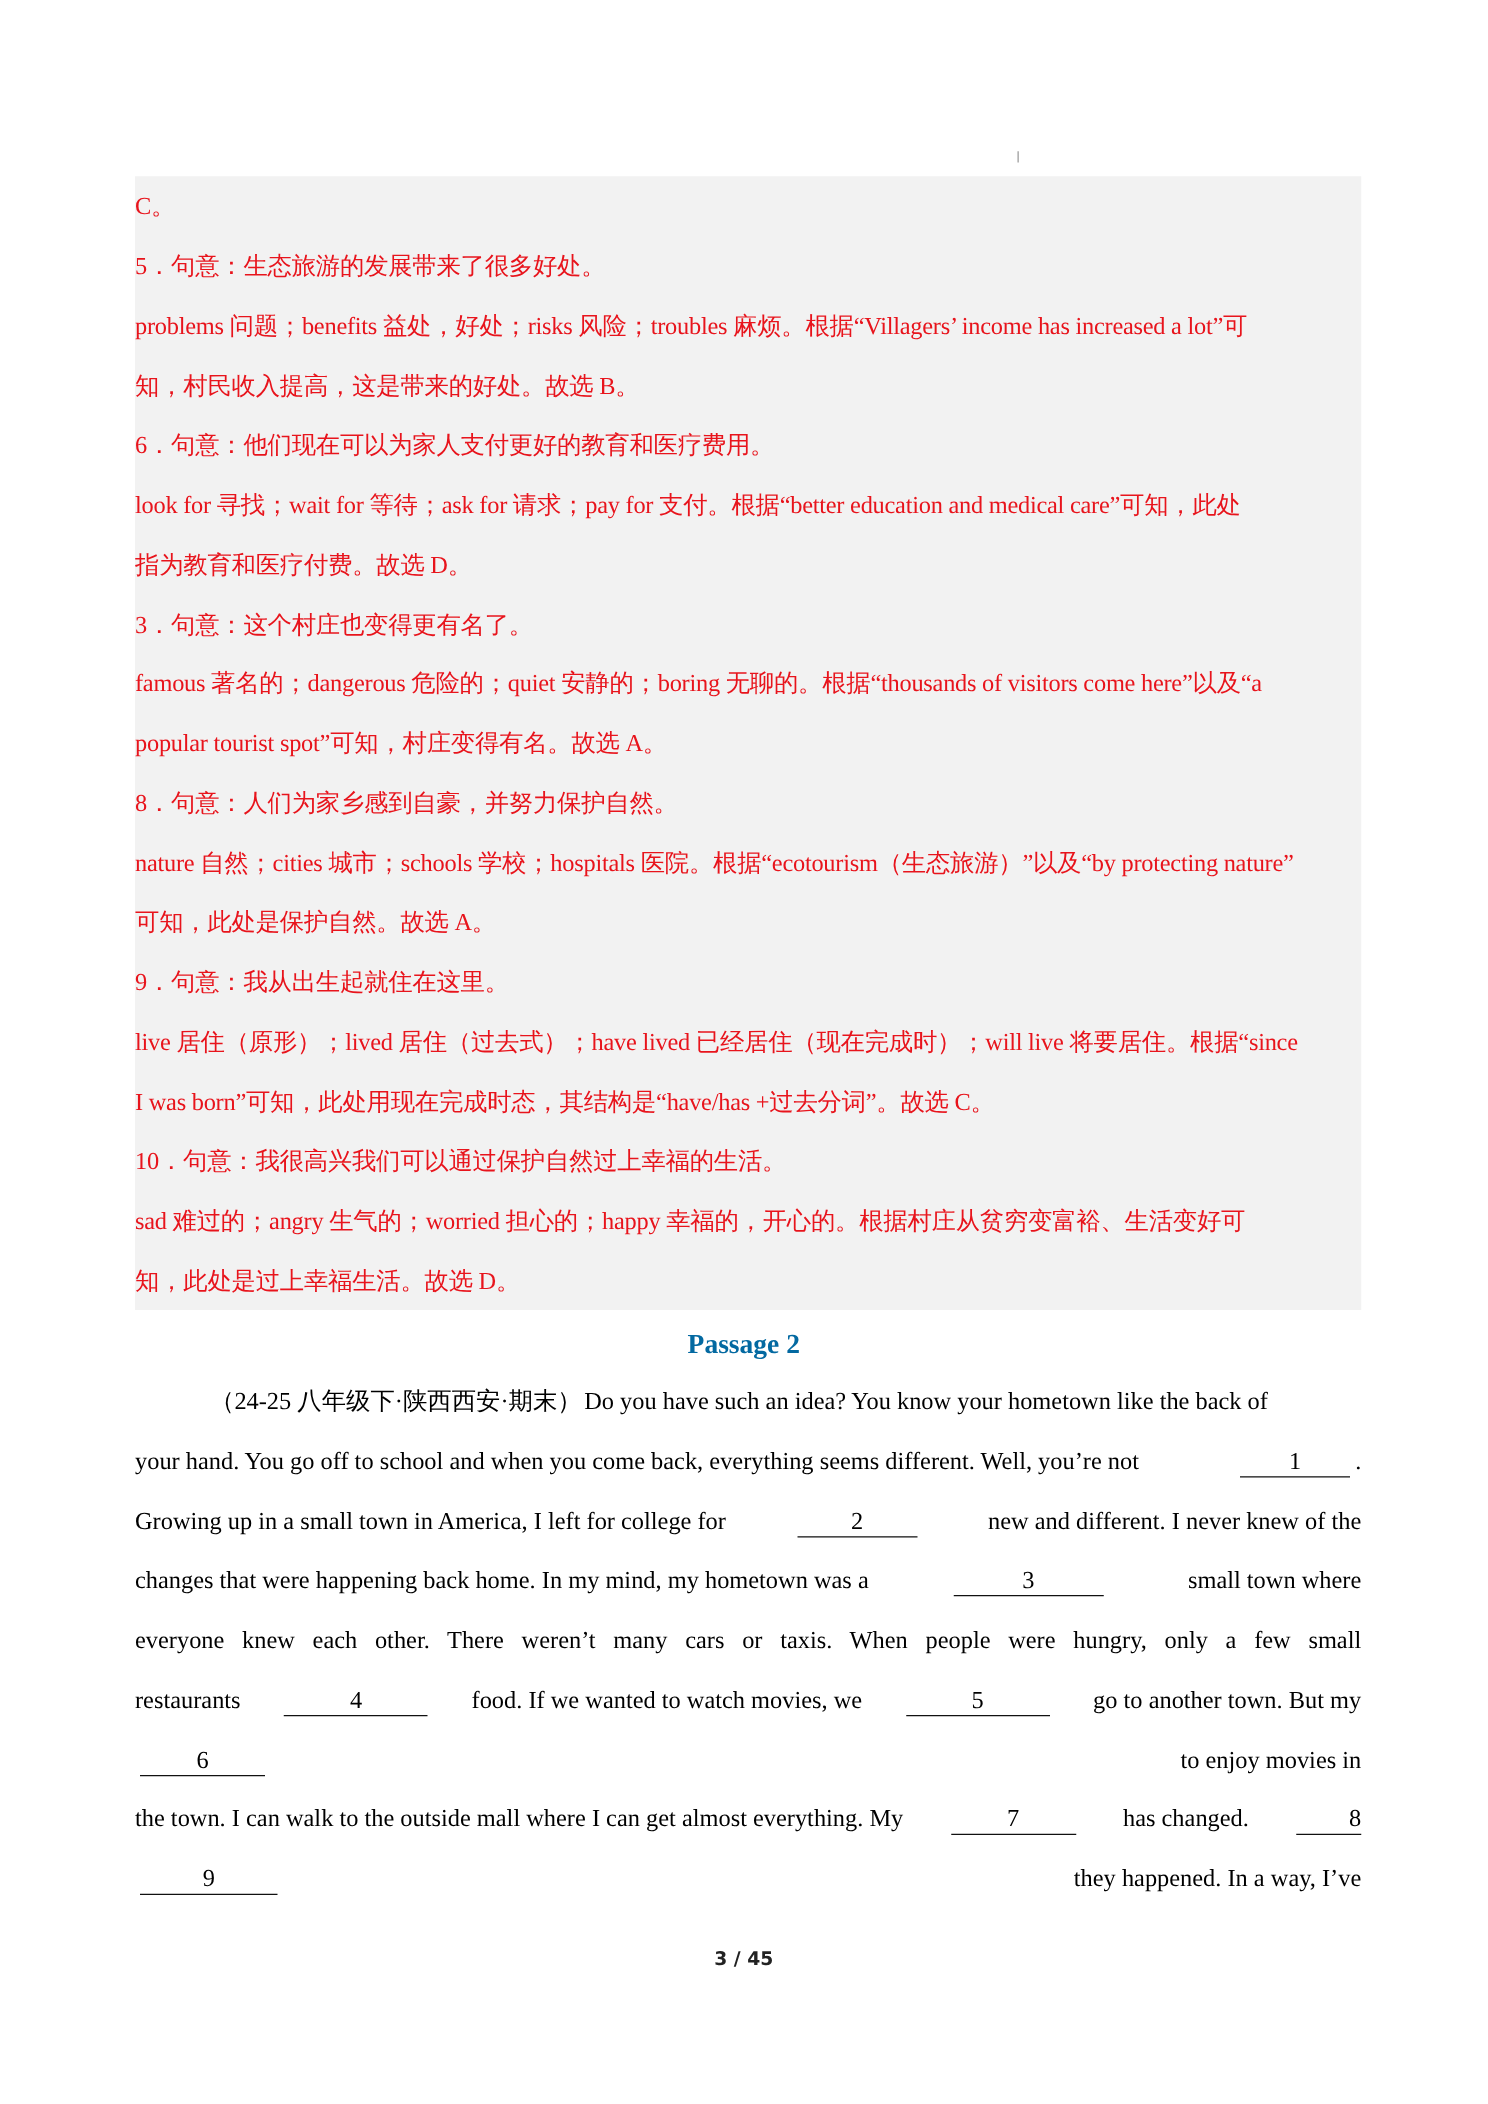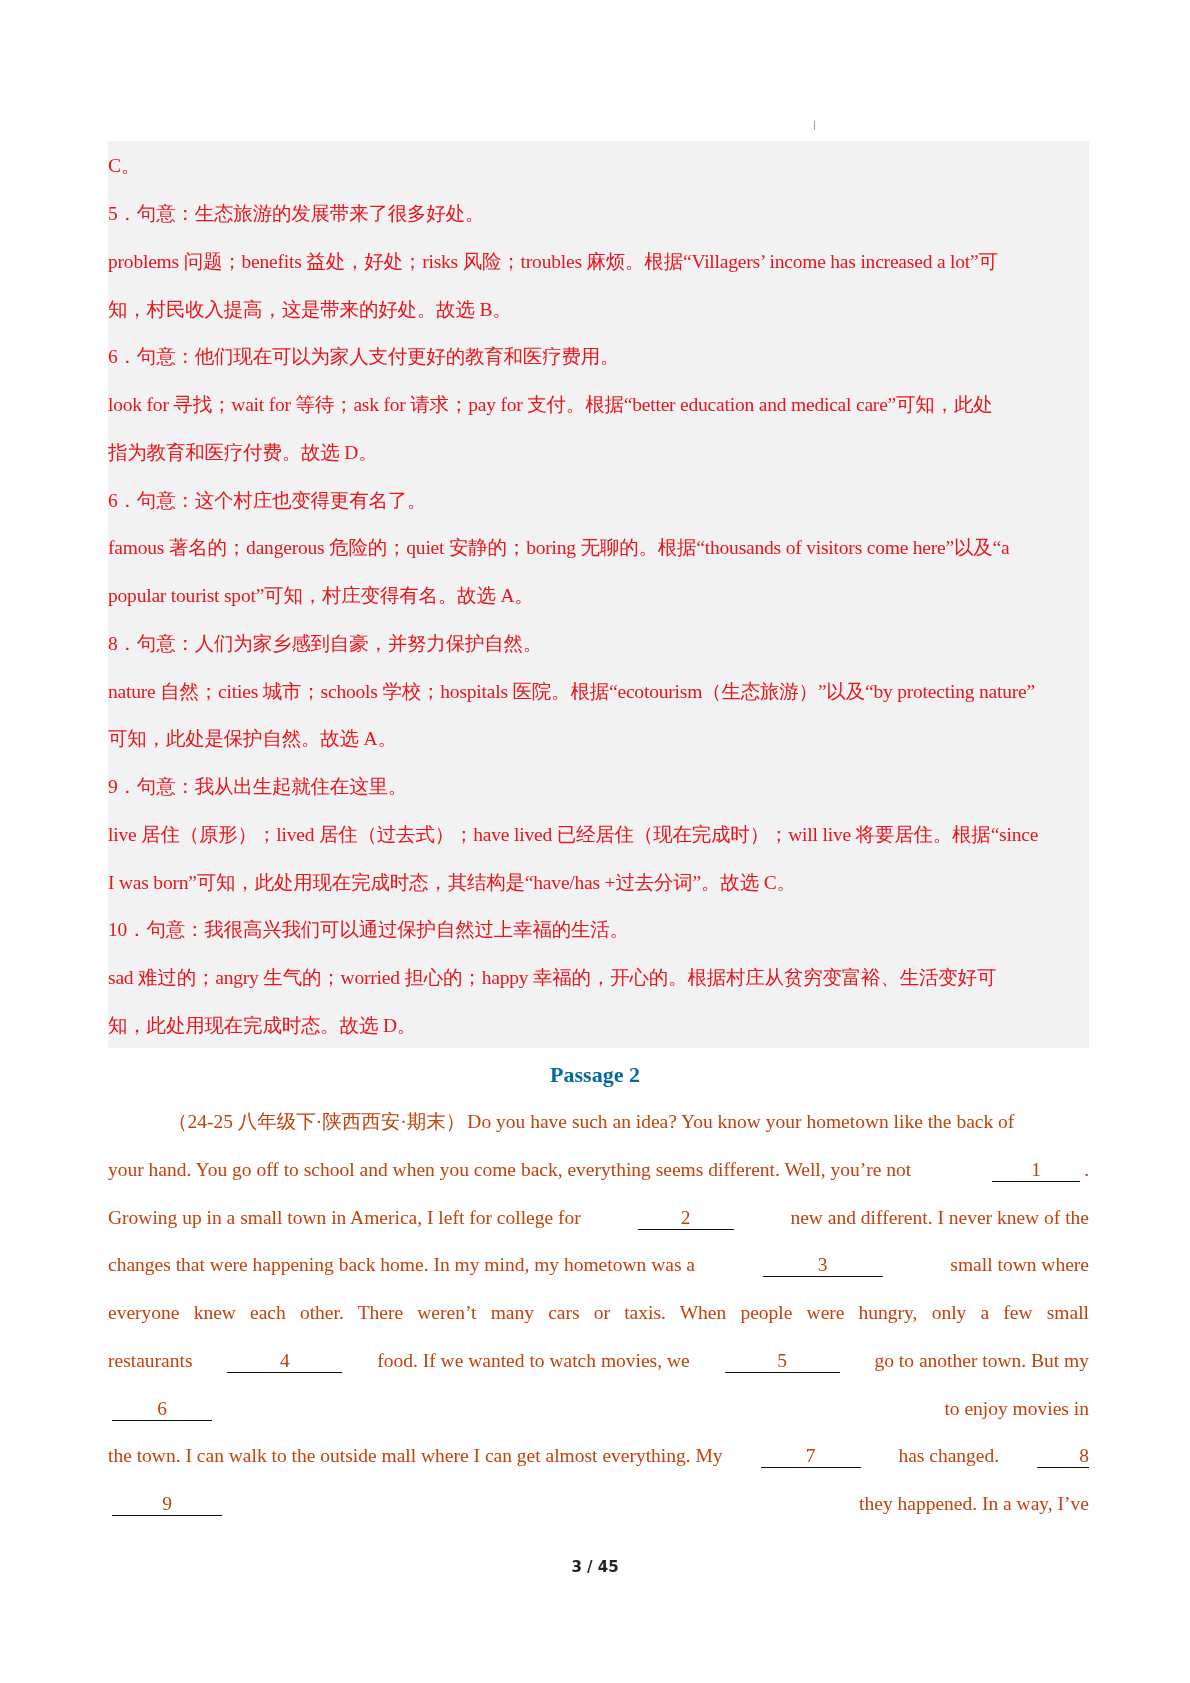"6．句意：这个村庄也变得更有名了。" div.answer-line { text: 6 -> 3 }
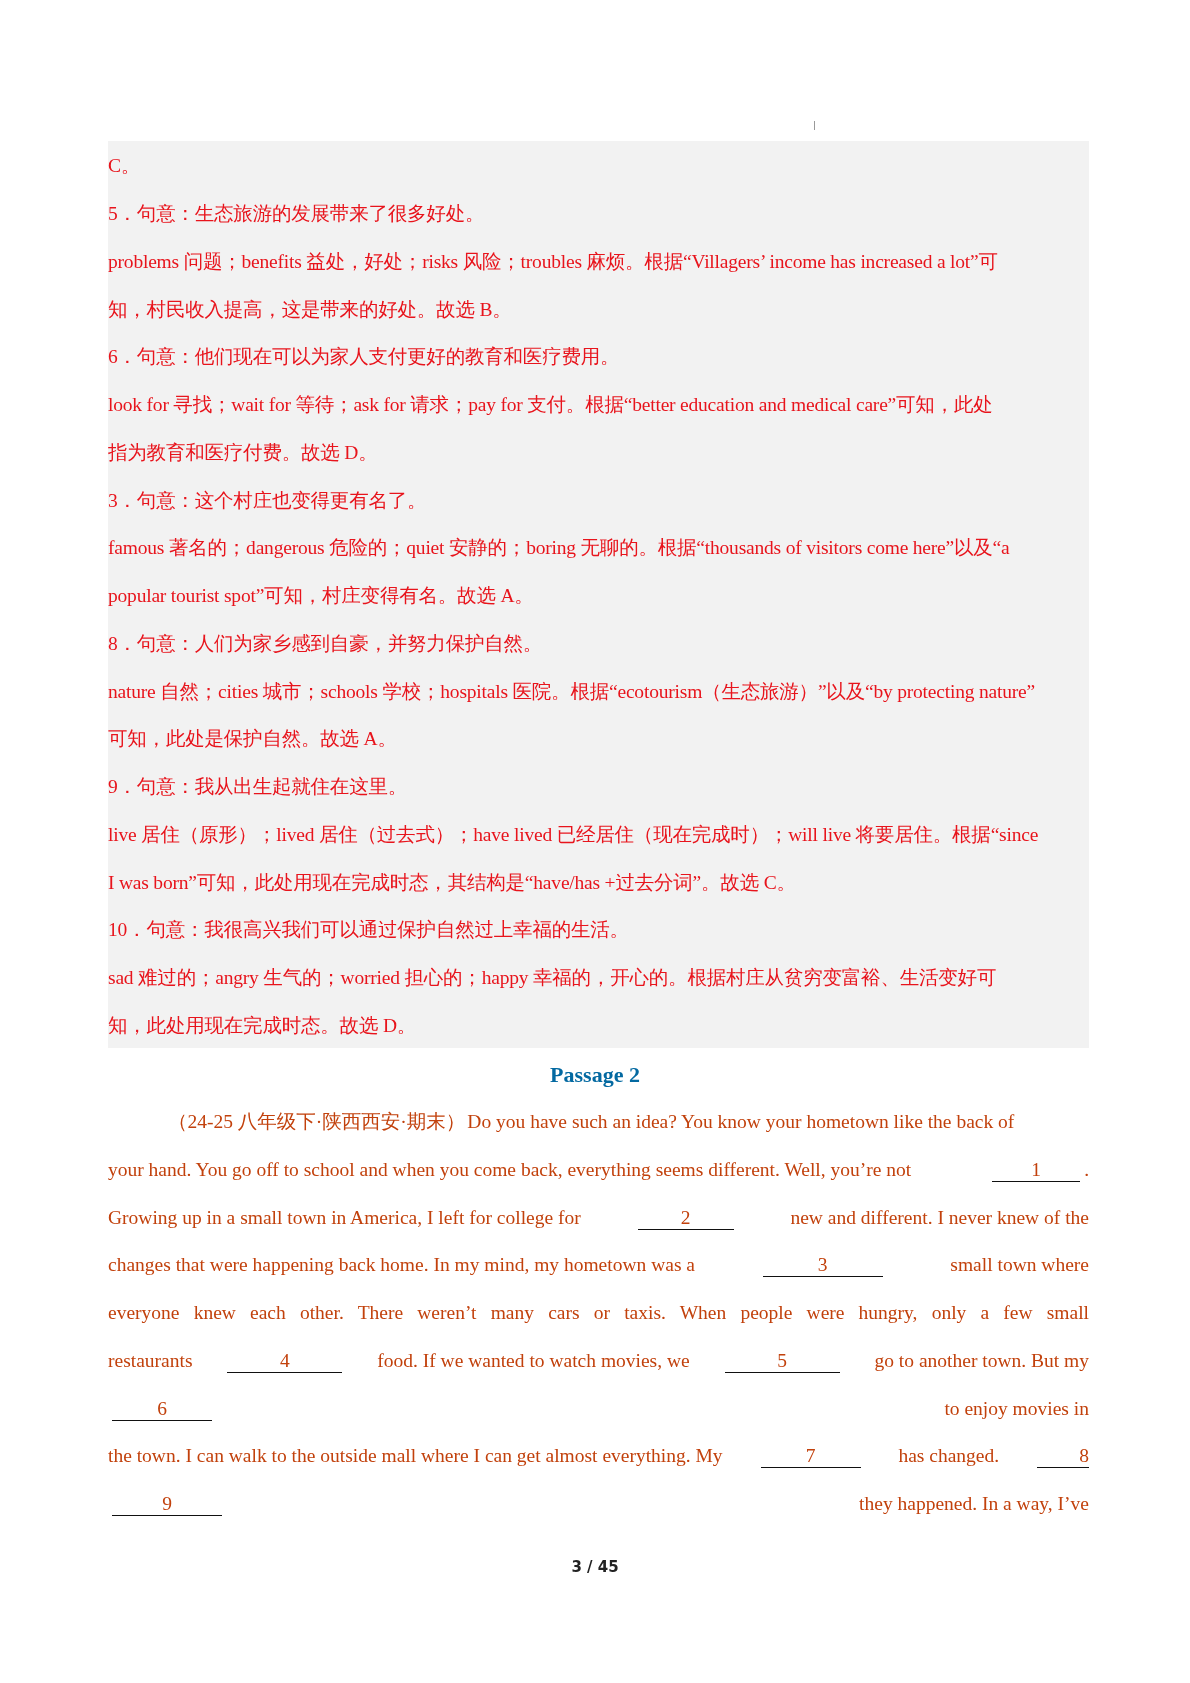"知，此处用现在完成时态。故选 D。" div.answer-line { text: 用现在完成时态 -> 是过上幸福生活 }
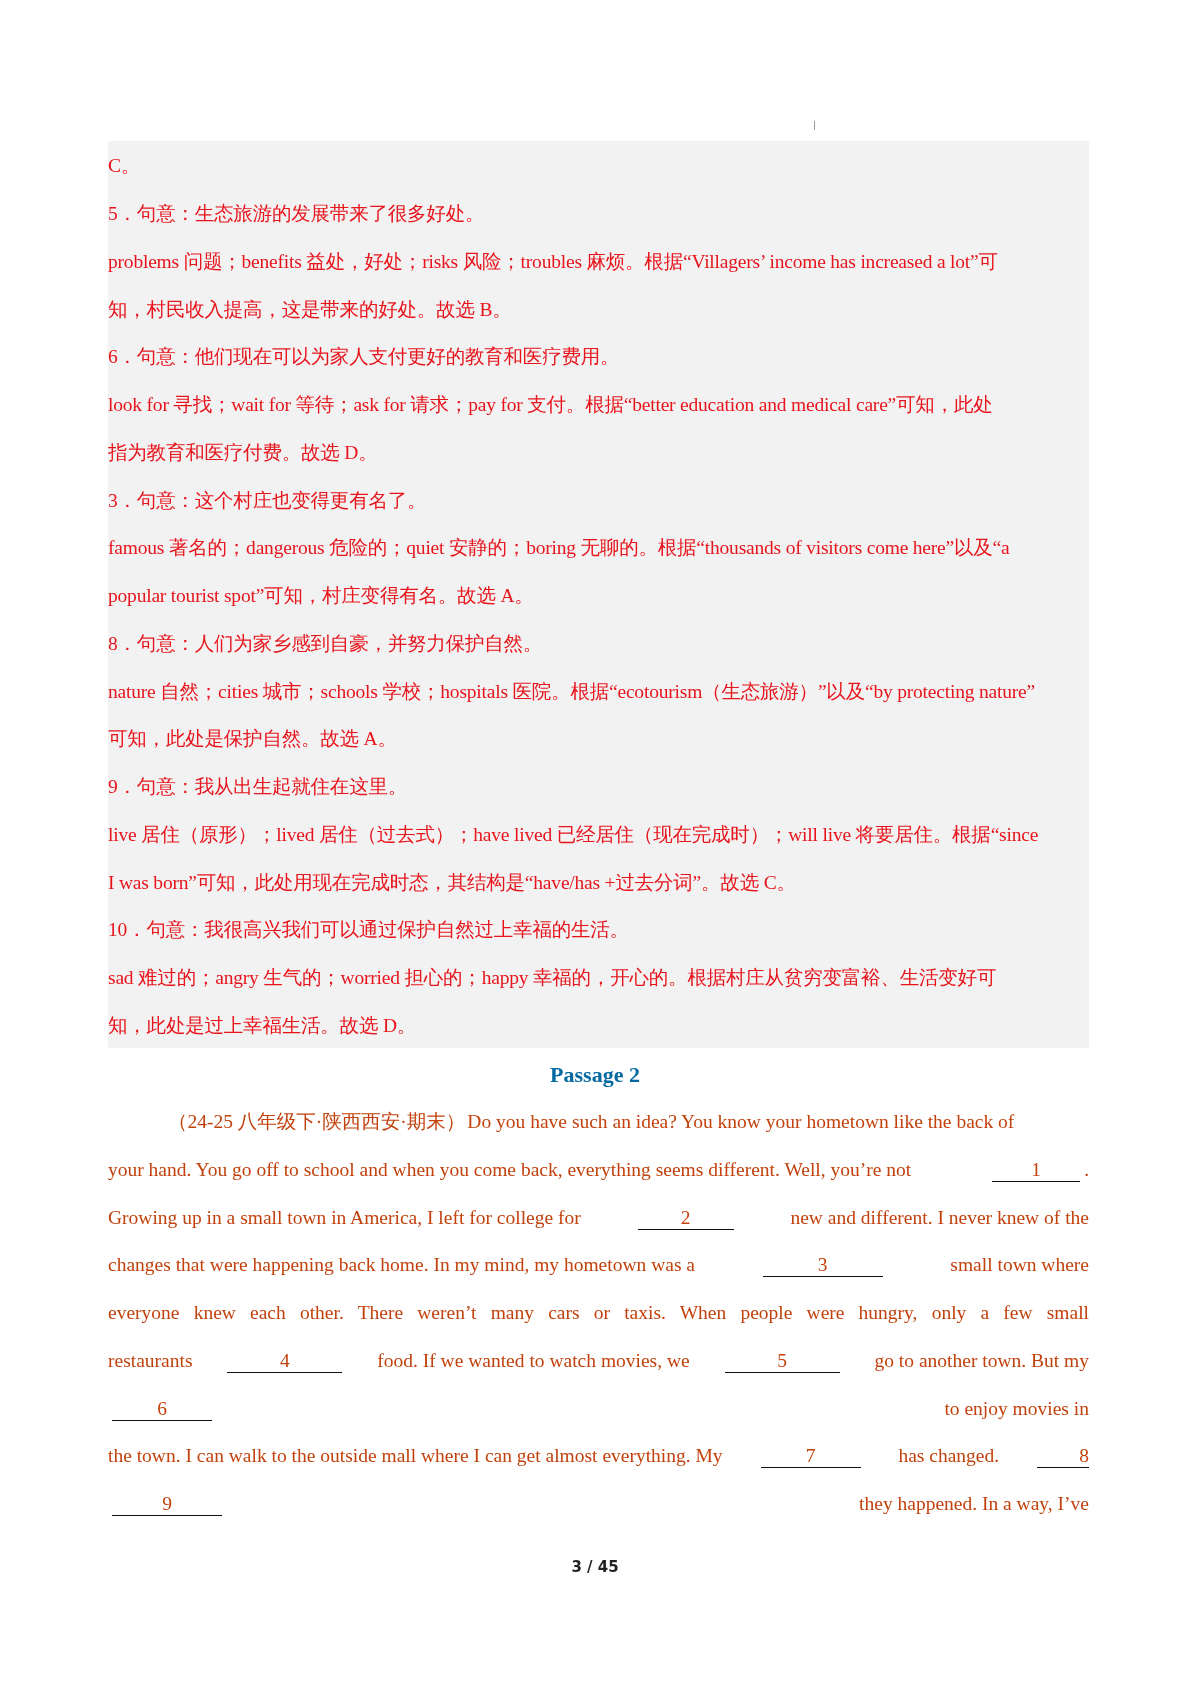"（24-25 八年级下·陕西西安·期末）" .p-line { color: #c2410c -> #000000 }
